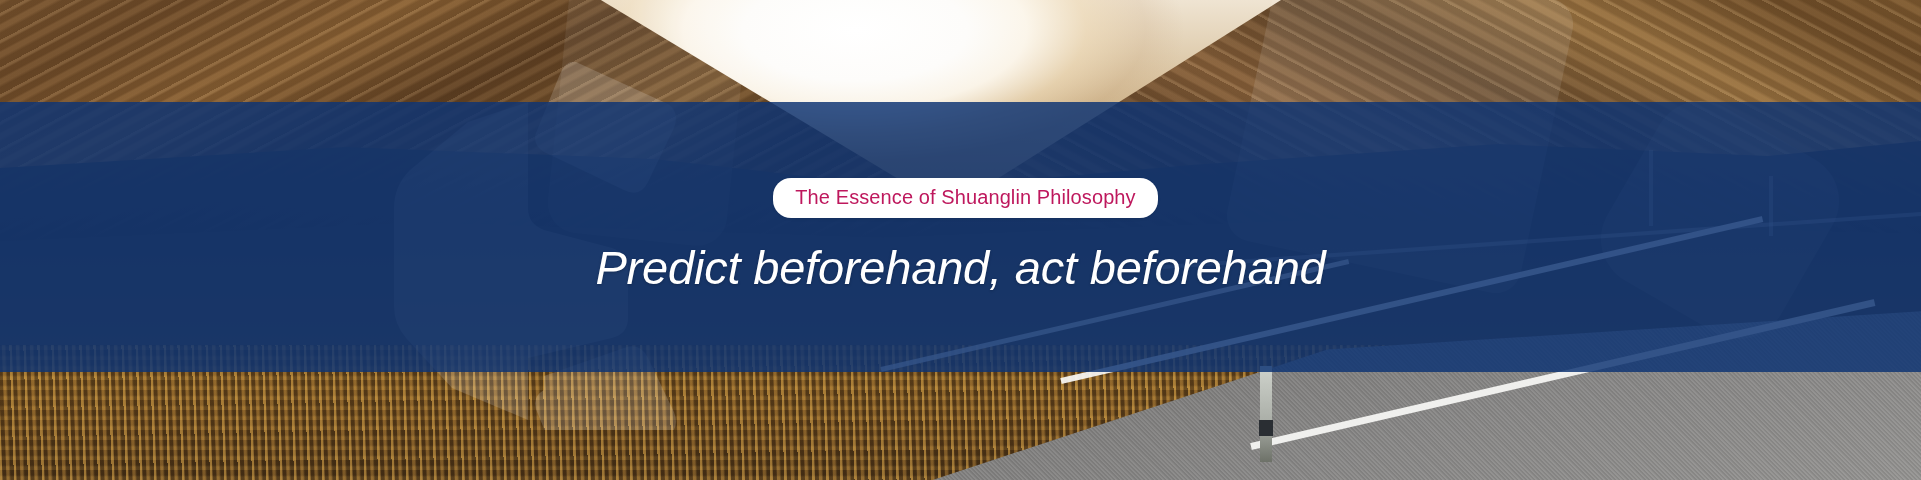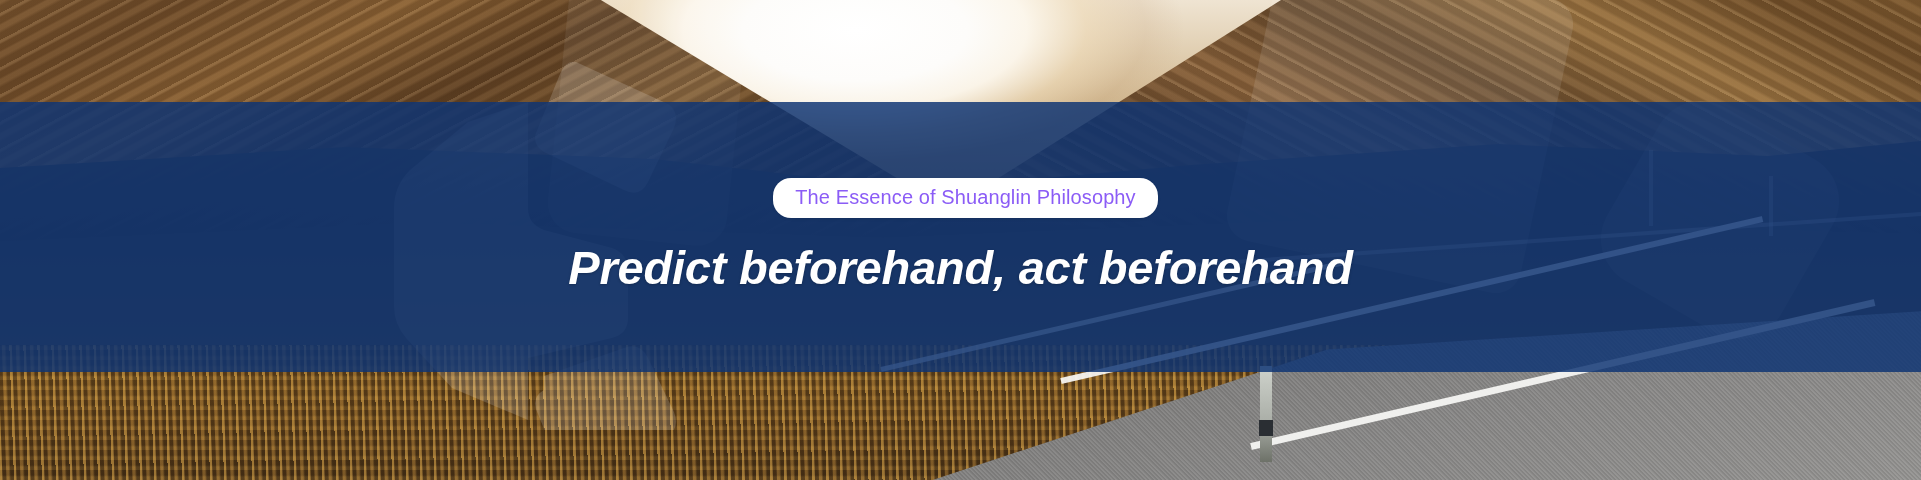"The Essence of Shuanglin Philosophy" .badge { color: #8b5cf6 -> #be185d }
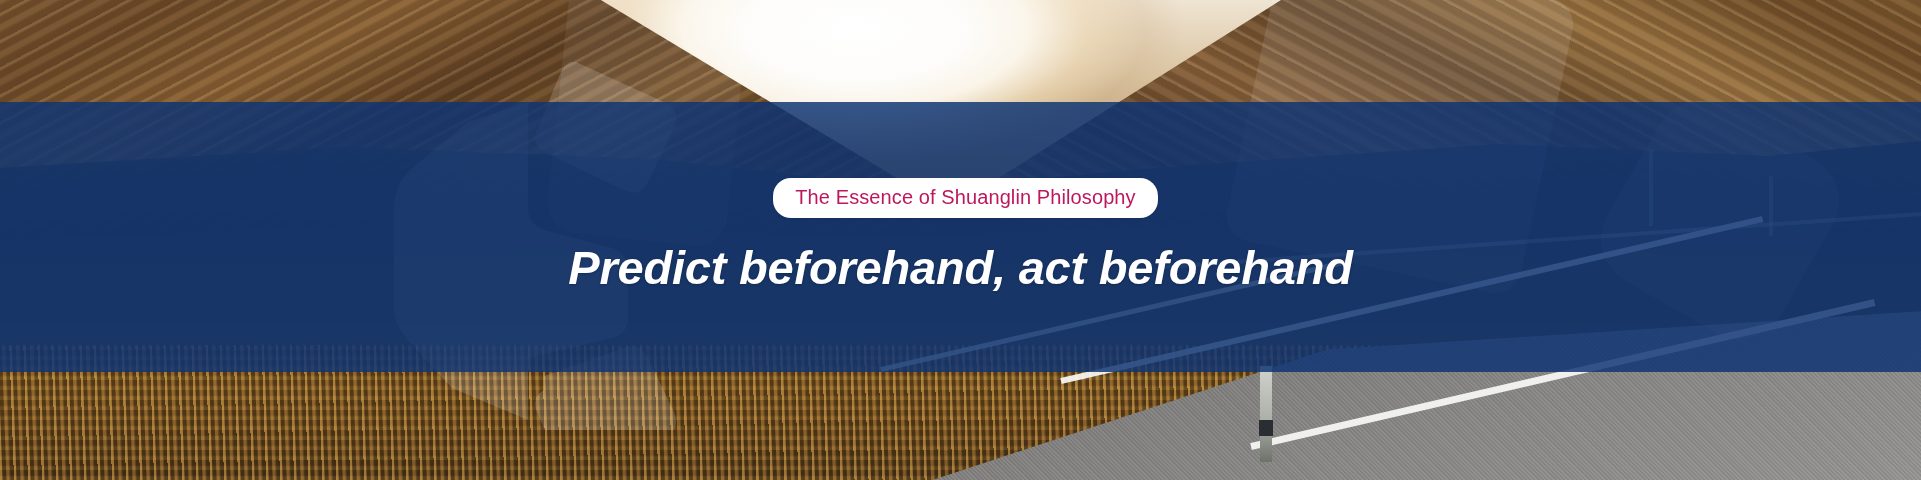"Predict beforehand, act beforehand" .headline { font-weight: 700 -> 400 }
